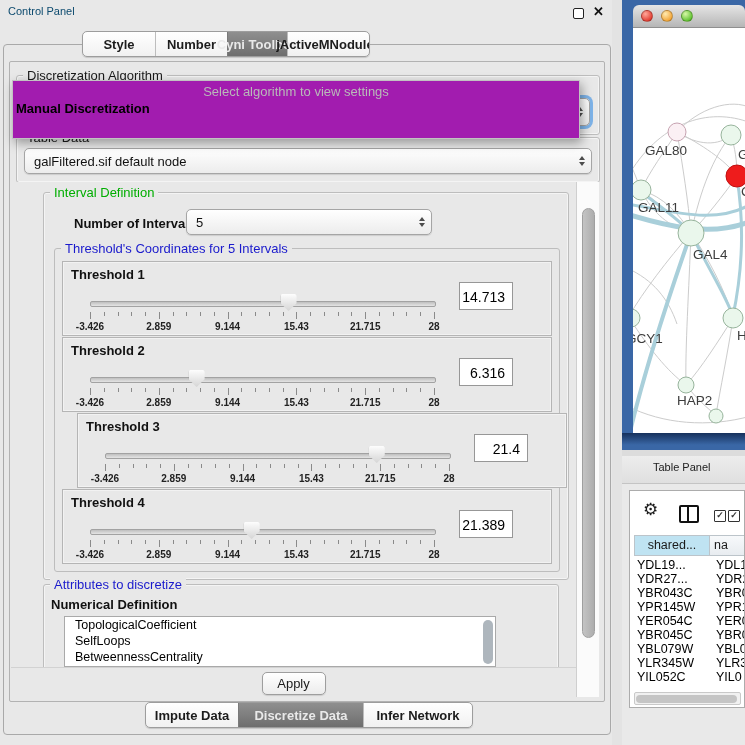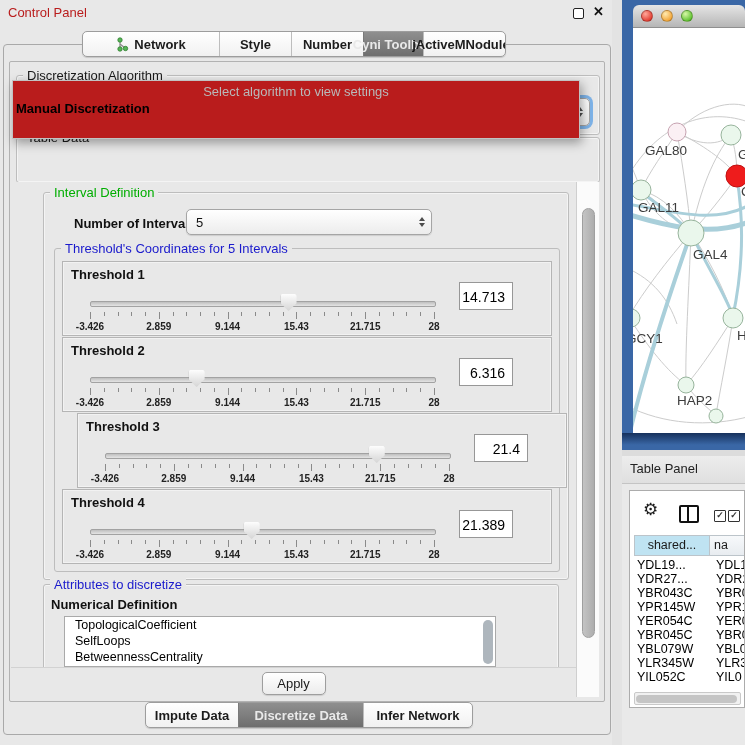"Control Panel" .cp-title { color: #b91c1c -> #0c4a6e; font-size: 13px -> 11px }
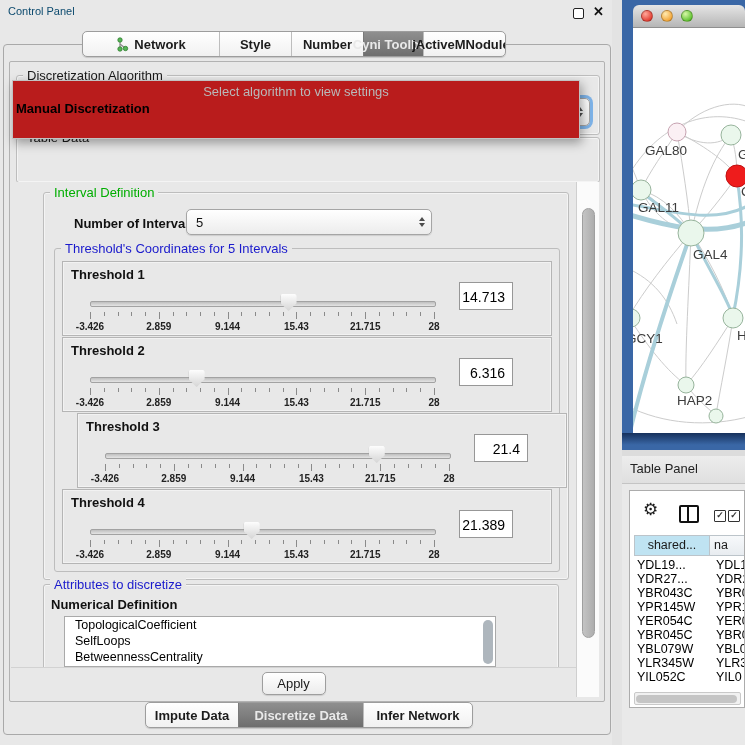"Network" div.segment { html: <div> <svg> <line></line> <line></line> <circle></circle> <circle></circle> <circle></circle> </svg> <span>Network</span> </div> -> none }
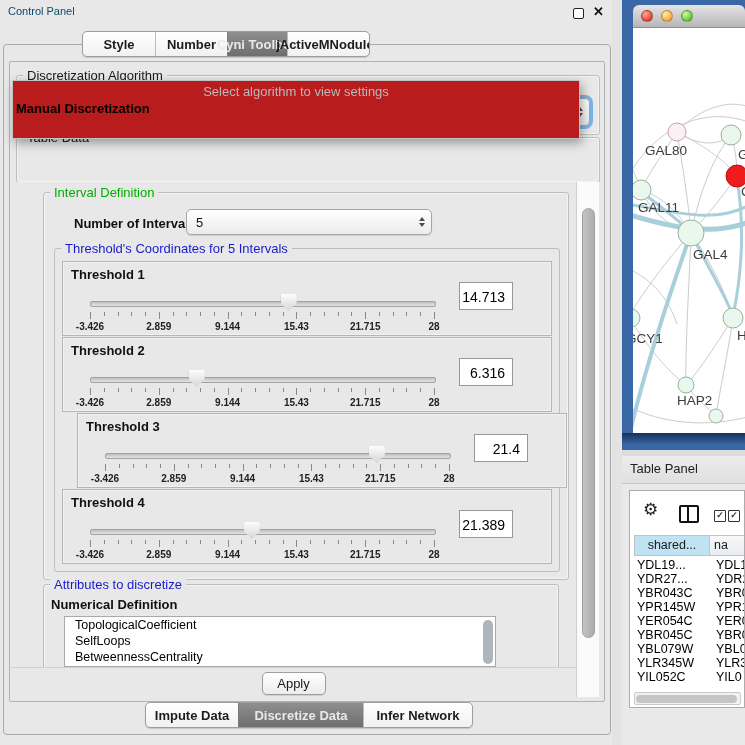"Select algorithm to view settings" .algo-popup { background: #b91c1c -> #a21caf }
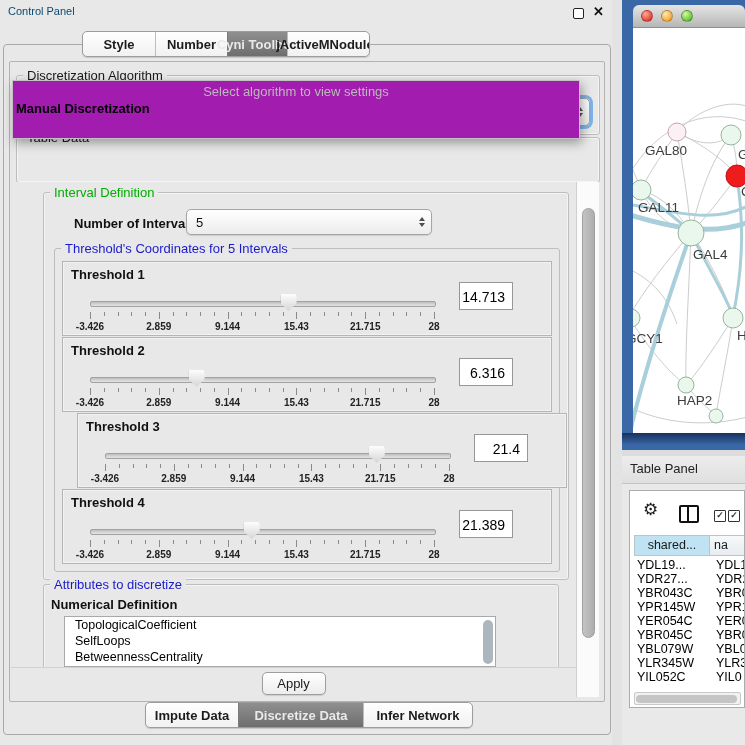"galFiltered.sif default node" div.combo { html: none -> <div> <span>galFiltered.sif default node</span> <span> <i></i> <i></i> </span> </div> }
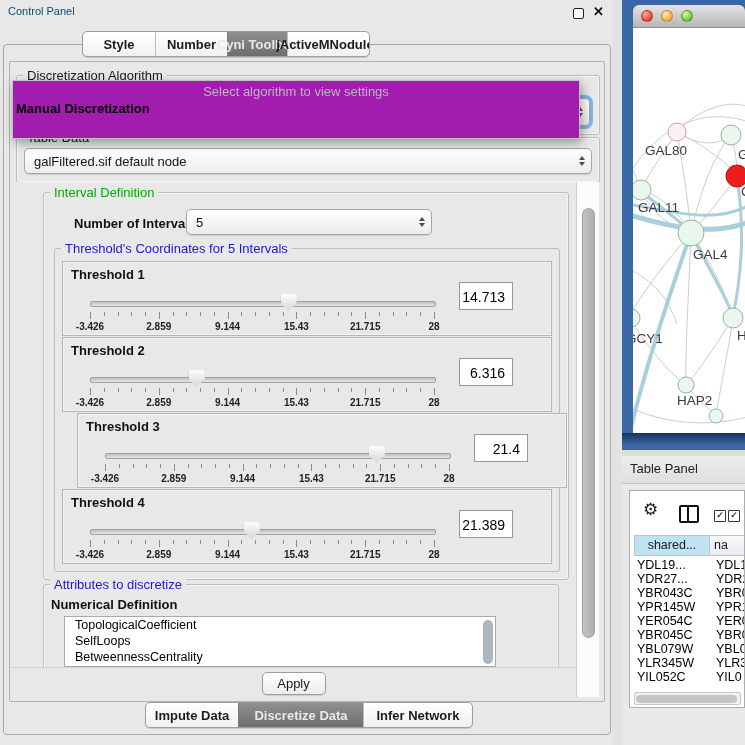"Table Panel" .tp-title { font-size: 13px -> 11px; left: 8px -> 31px }
